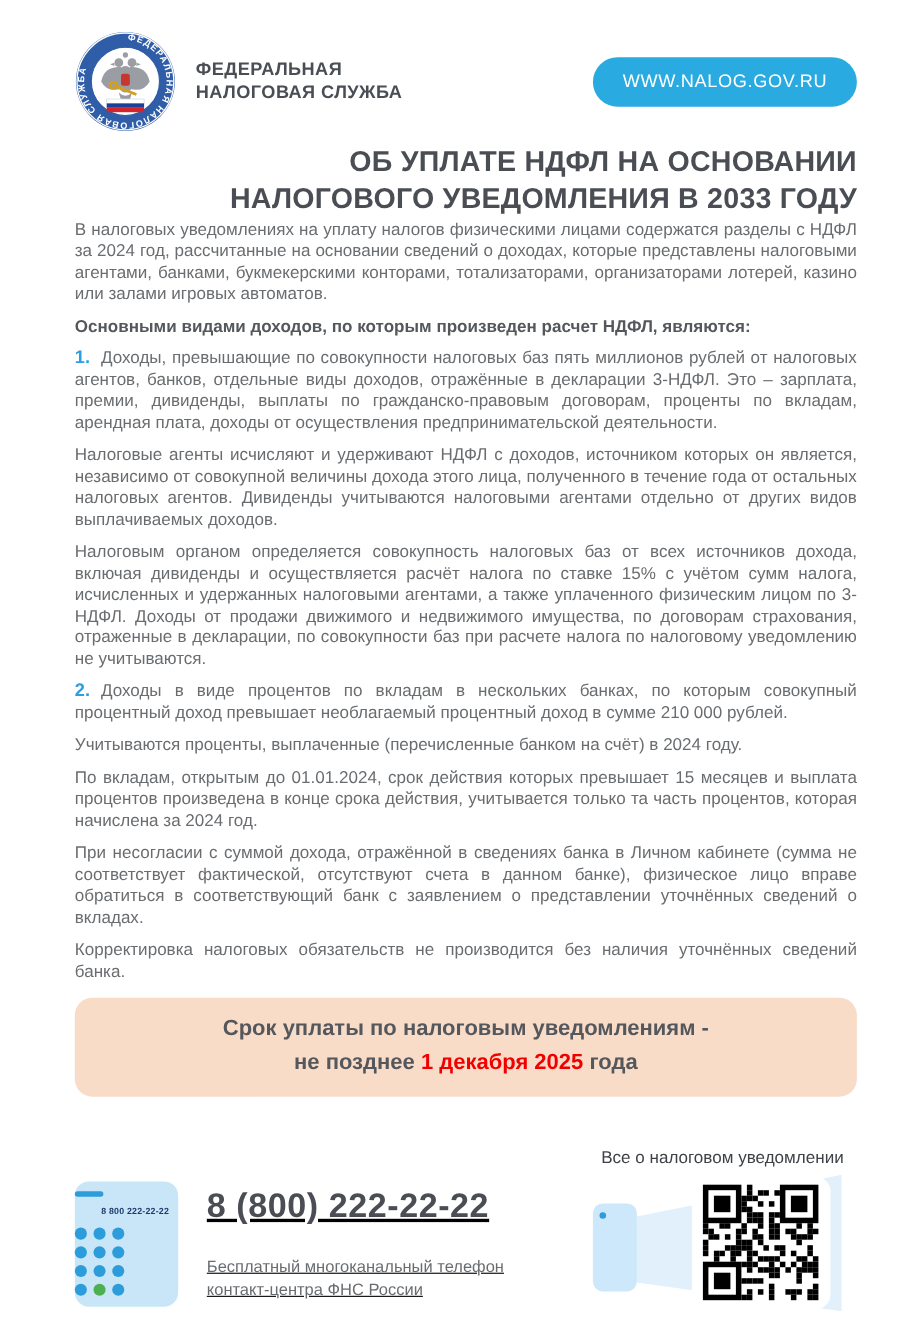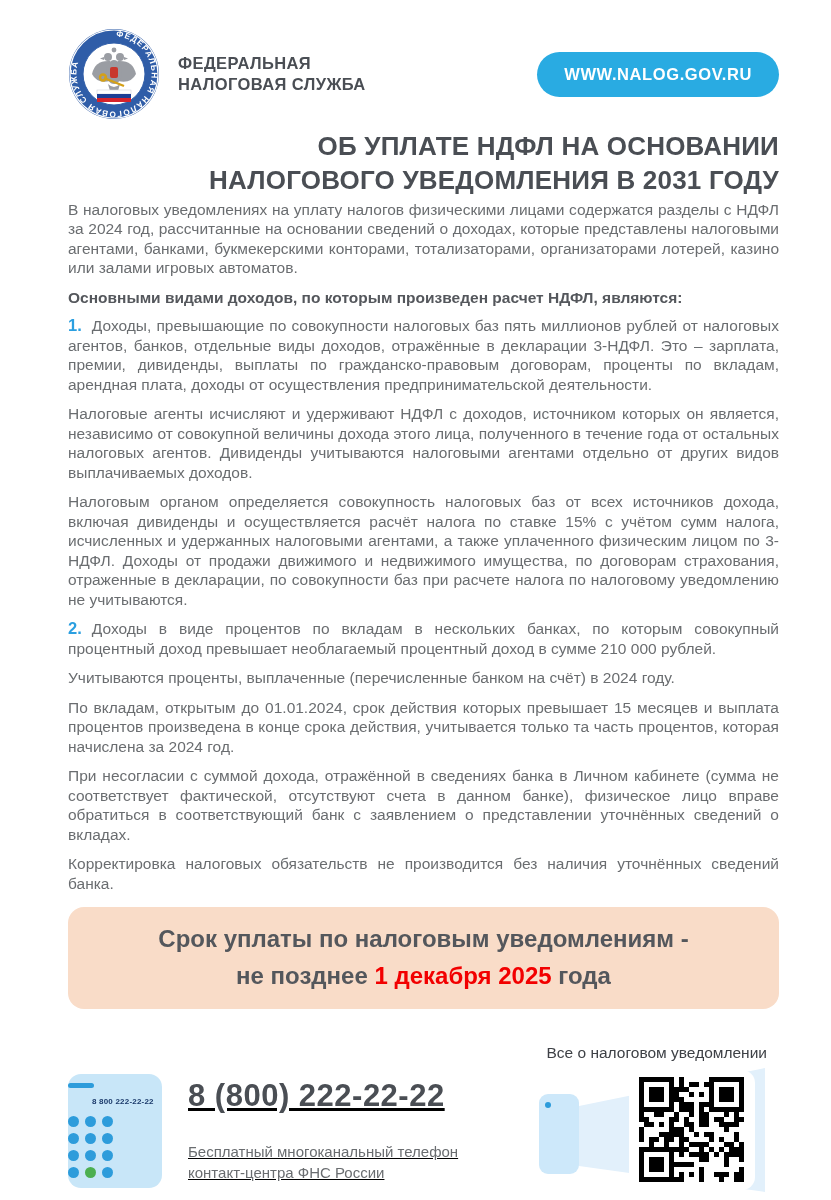"WWW.NALOG.GOV.RU" .site-pill { font-weight: bold -> normal }
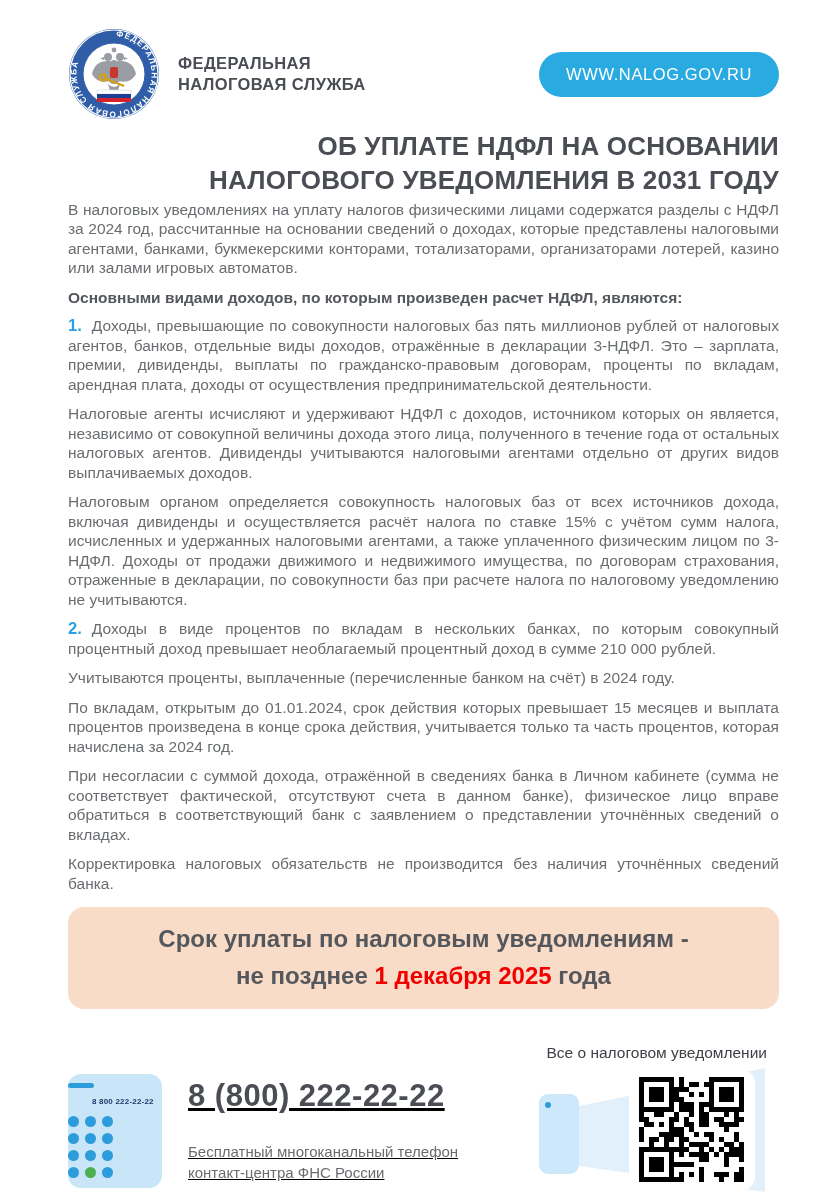"НАЛОГОВОГО УВЕДОМЛЕНИЯ В 2031 ГОДУ" div { text: 2031 -> 2033 }
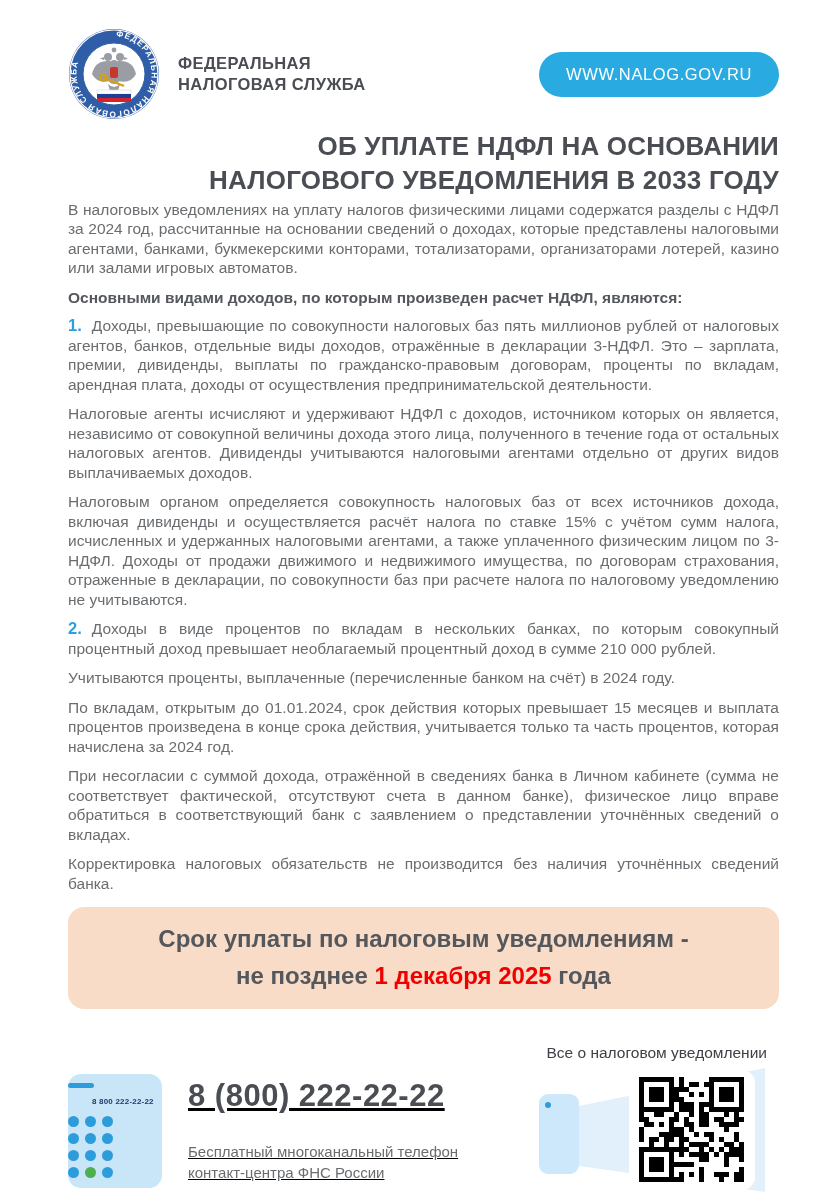"Срок уплаты по налоговым уведомлениям" .deadline { font-size: 24px -> 20px }
